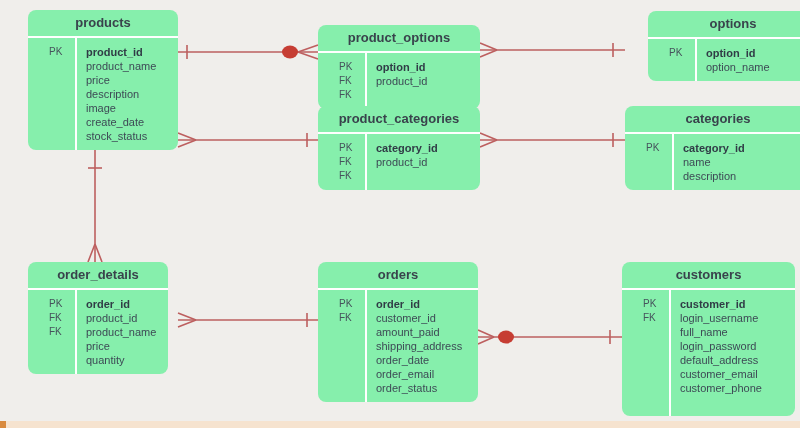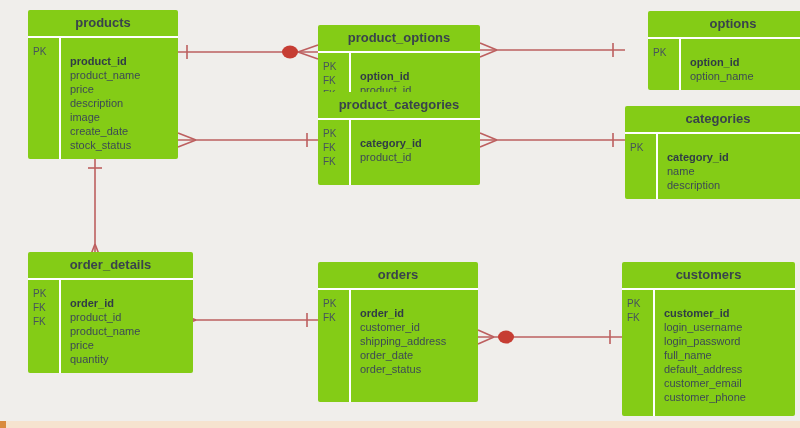"products" .tbl { background: #84cc16 -> #86efac; border-radius: 2px -> 8px }
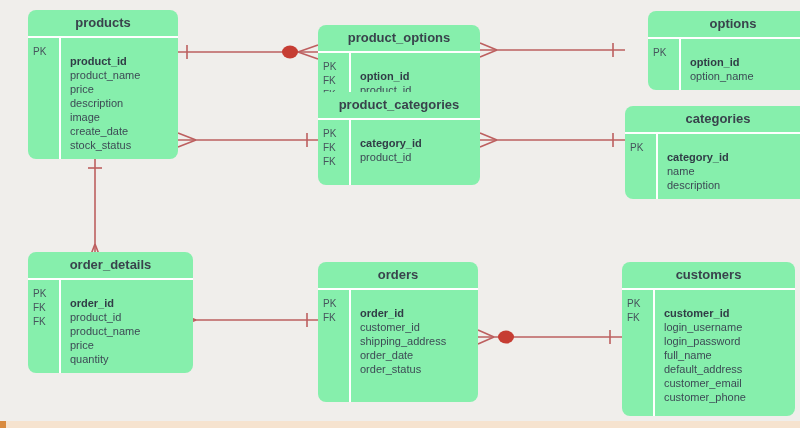"PK" .keys { padding: 7px 0 7px 5px -> 7px 0 7px 21px }
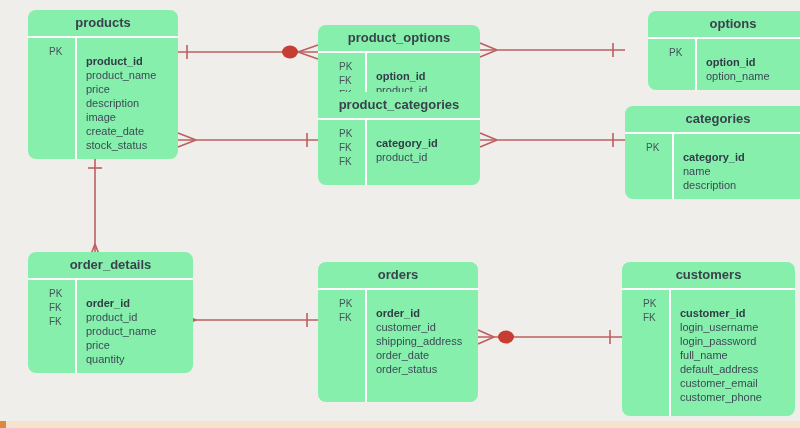"product_id" .attrs { padding: 16px 0 7px 9px -> 7px 0 7px 9px }
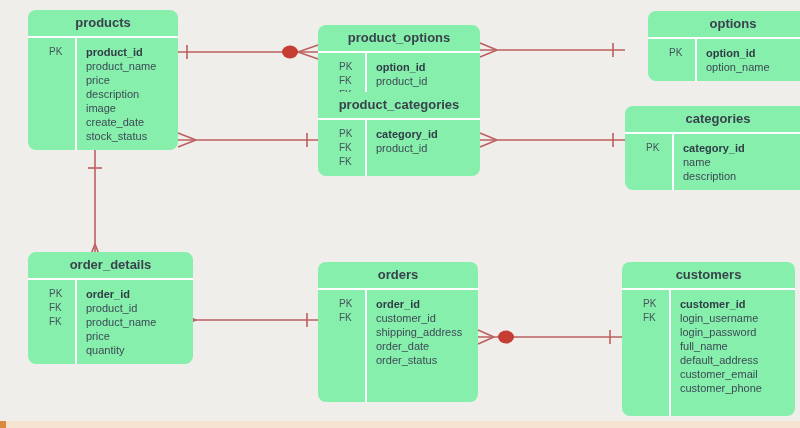"product_categories" #t-product_categories { top: 92px -> 106px }
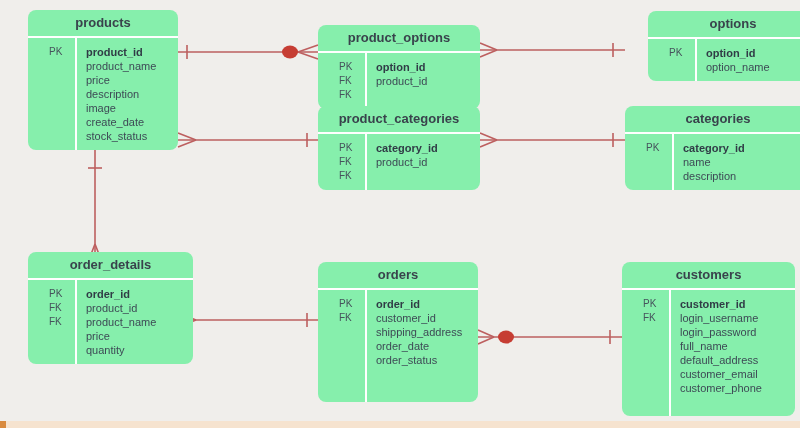"order_details" #t-order_details { top: 252px -> 262px; width: 165px -> 140px }
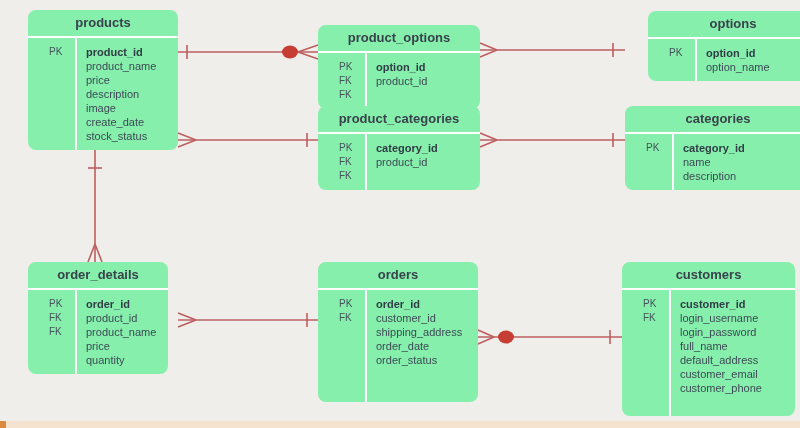"amount_paid" div.ln { html: none -> <div>amount_paid</div> }
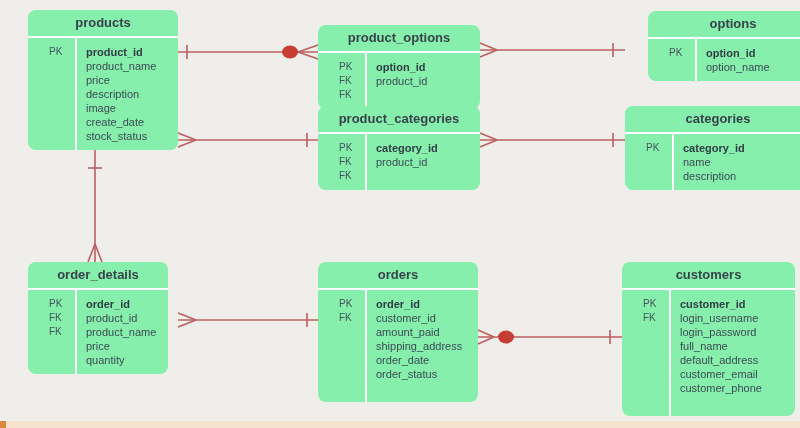"login_password" div.ln { order: before "full_name" -> after "full_name" }
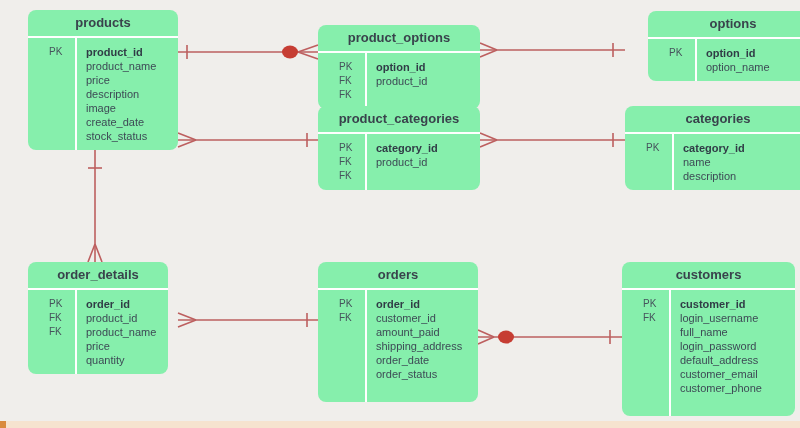"order_email" div.ln { html: none -> <div>order_email</div> }
